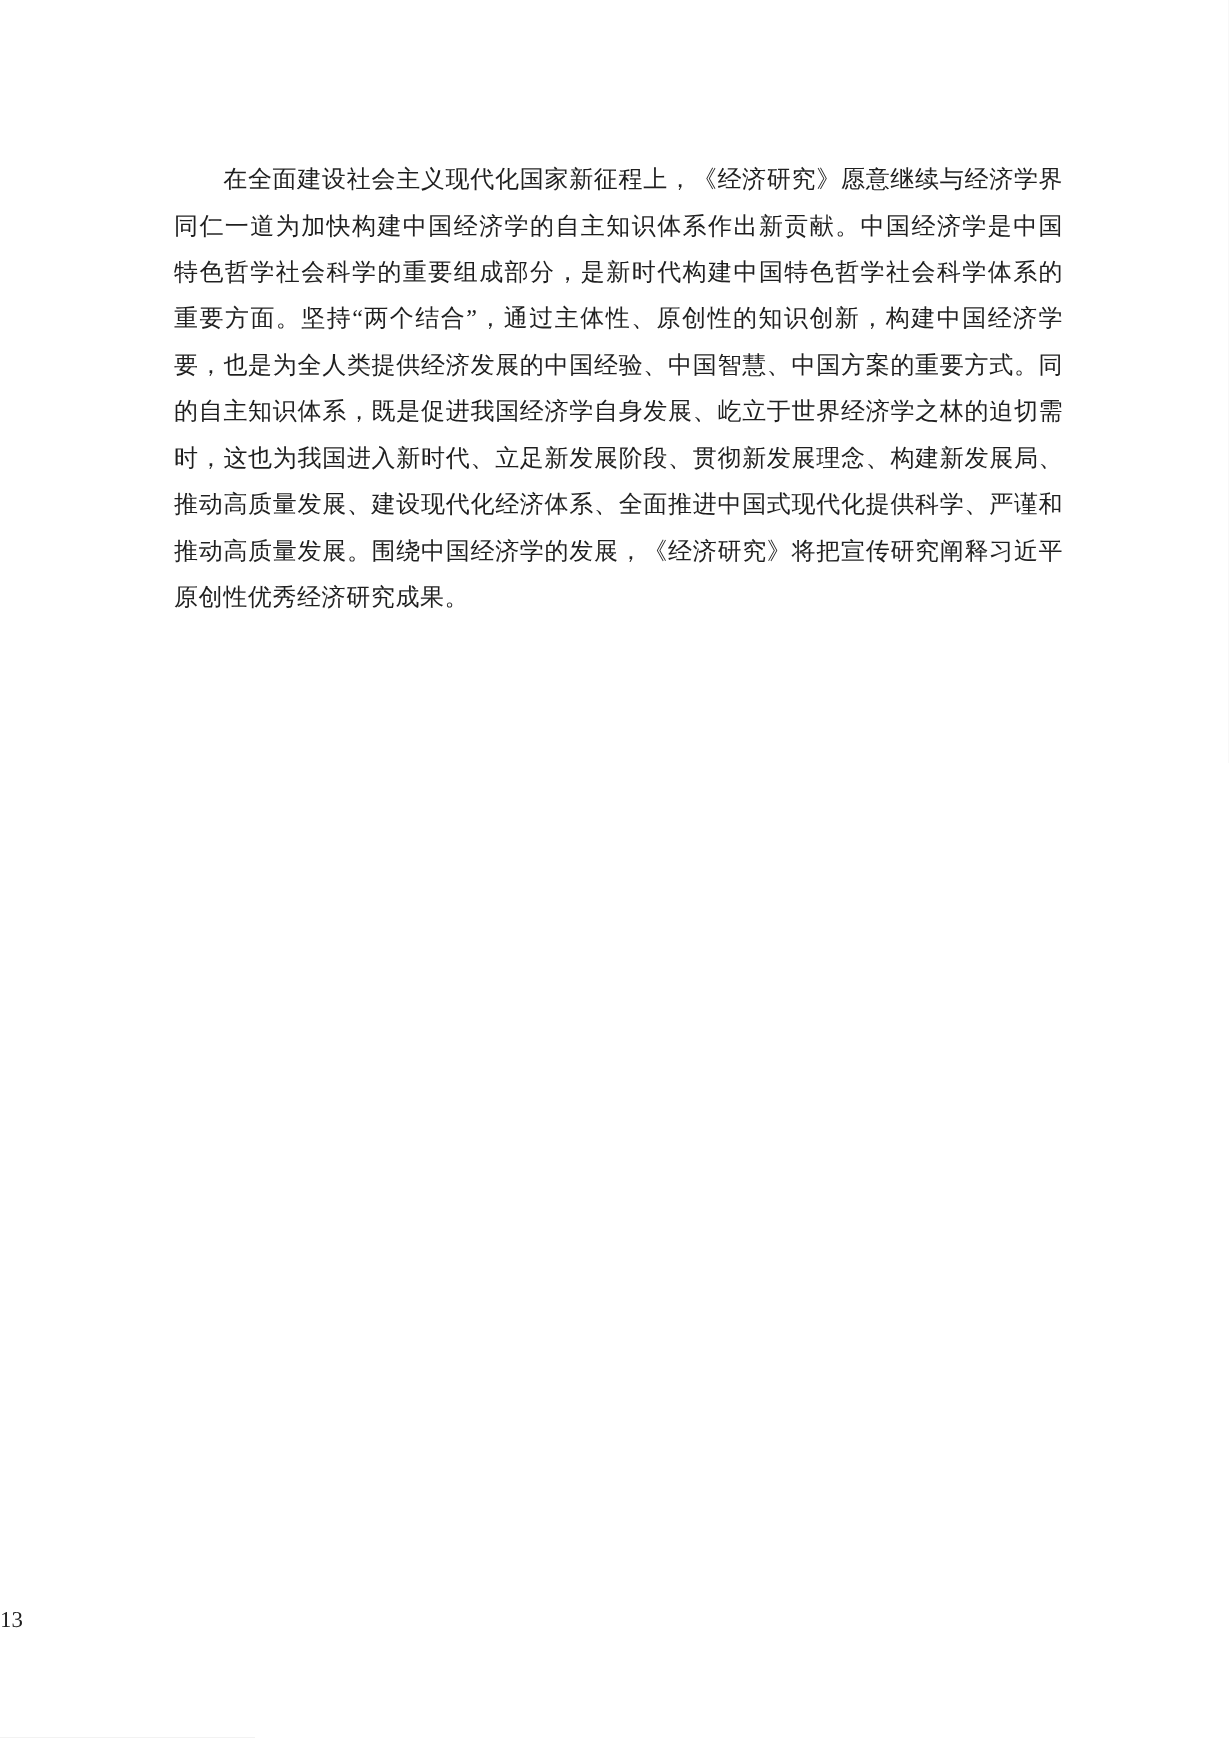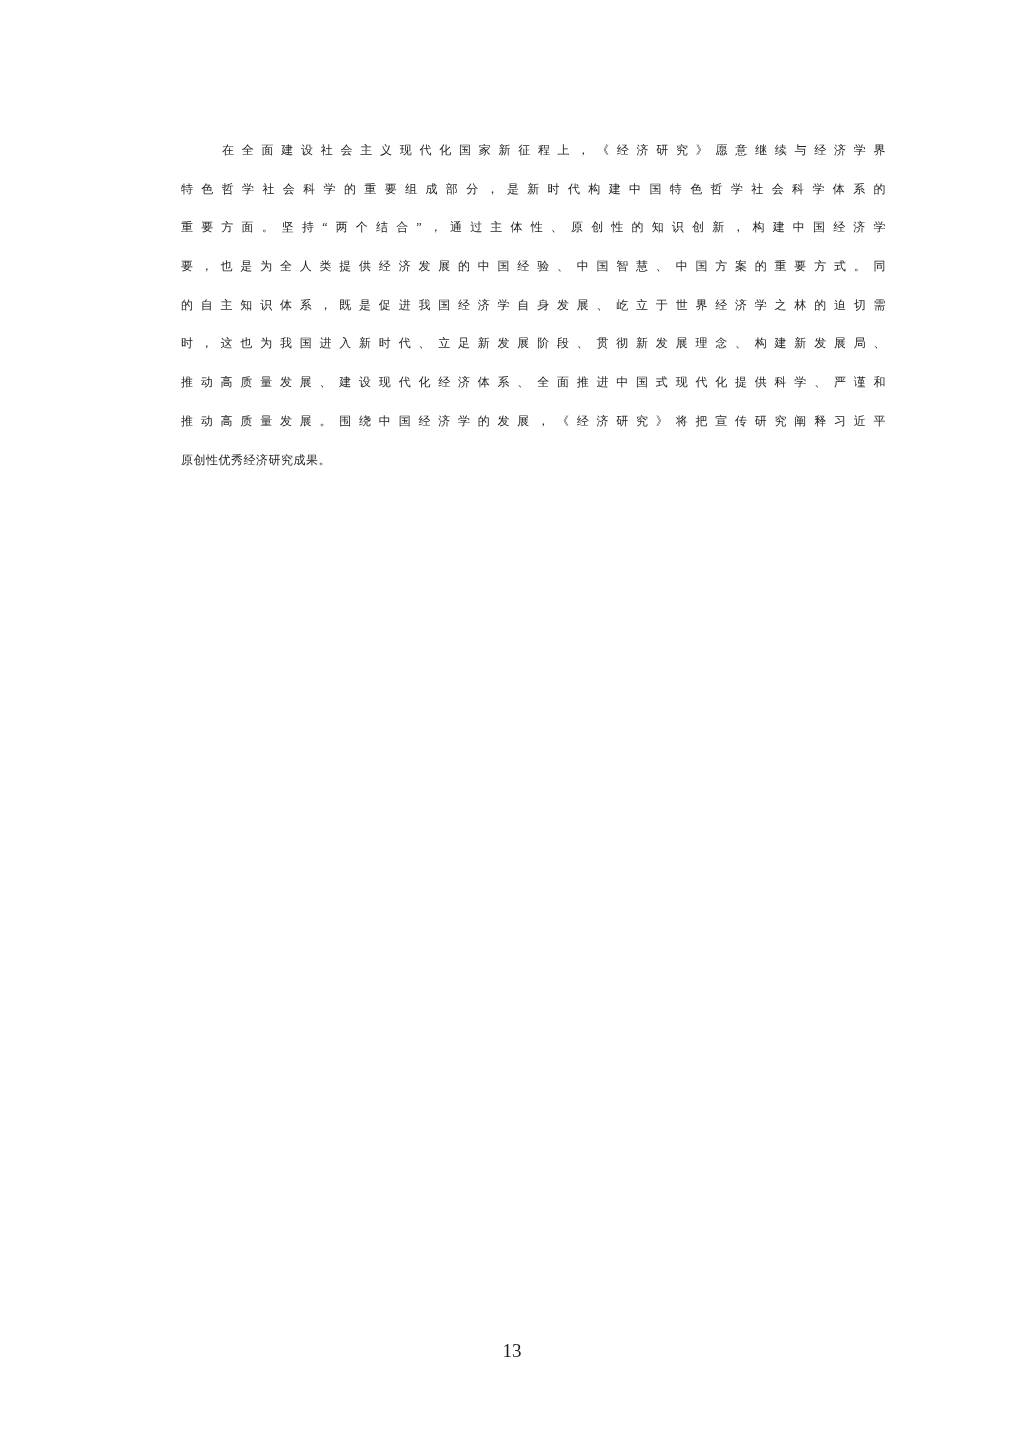"在全面建设社会主义现代化国家新征程上，《经济研究》愿意继续与经济学界" .line { font-size: 12px -> 20px; margin-left: 36px -> none }
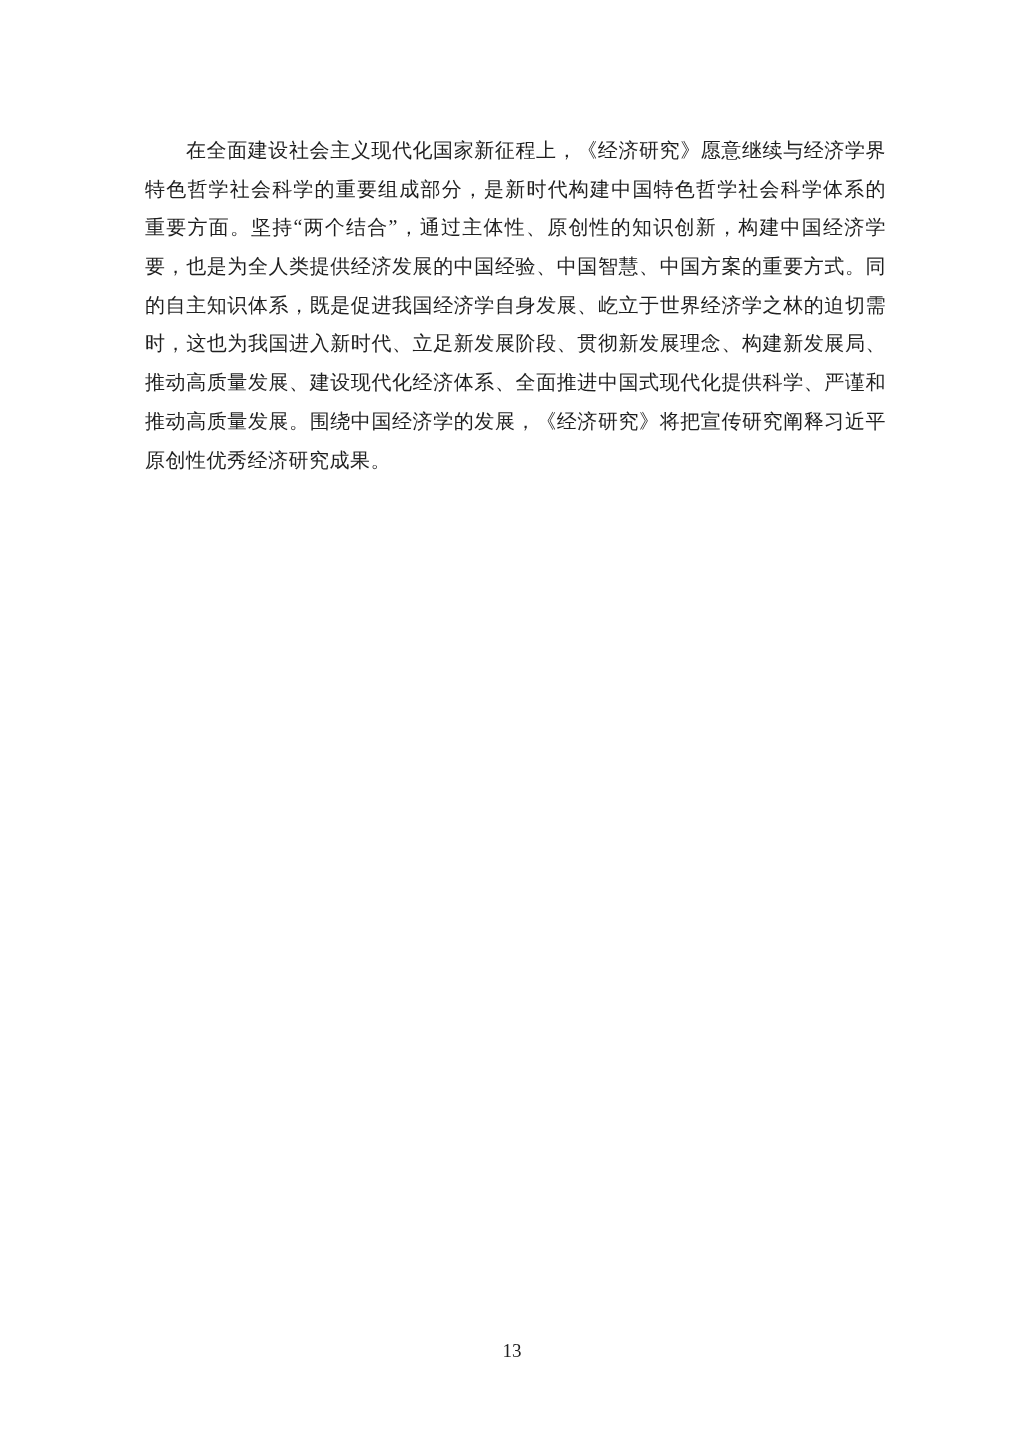"同仁一道为加快构建中国经济学的自主知识体系作出新贡献。中国经济学是中国" div.line { html: none -> <div>同仁一道为加快构建中国经济学的自主知识体系作出新贡献。中国经济学是中国</div> }
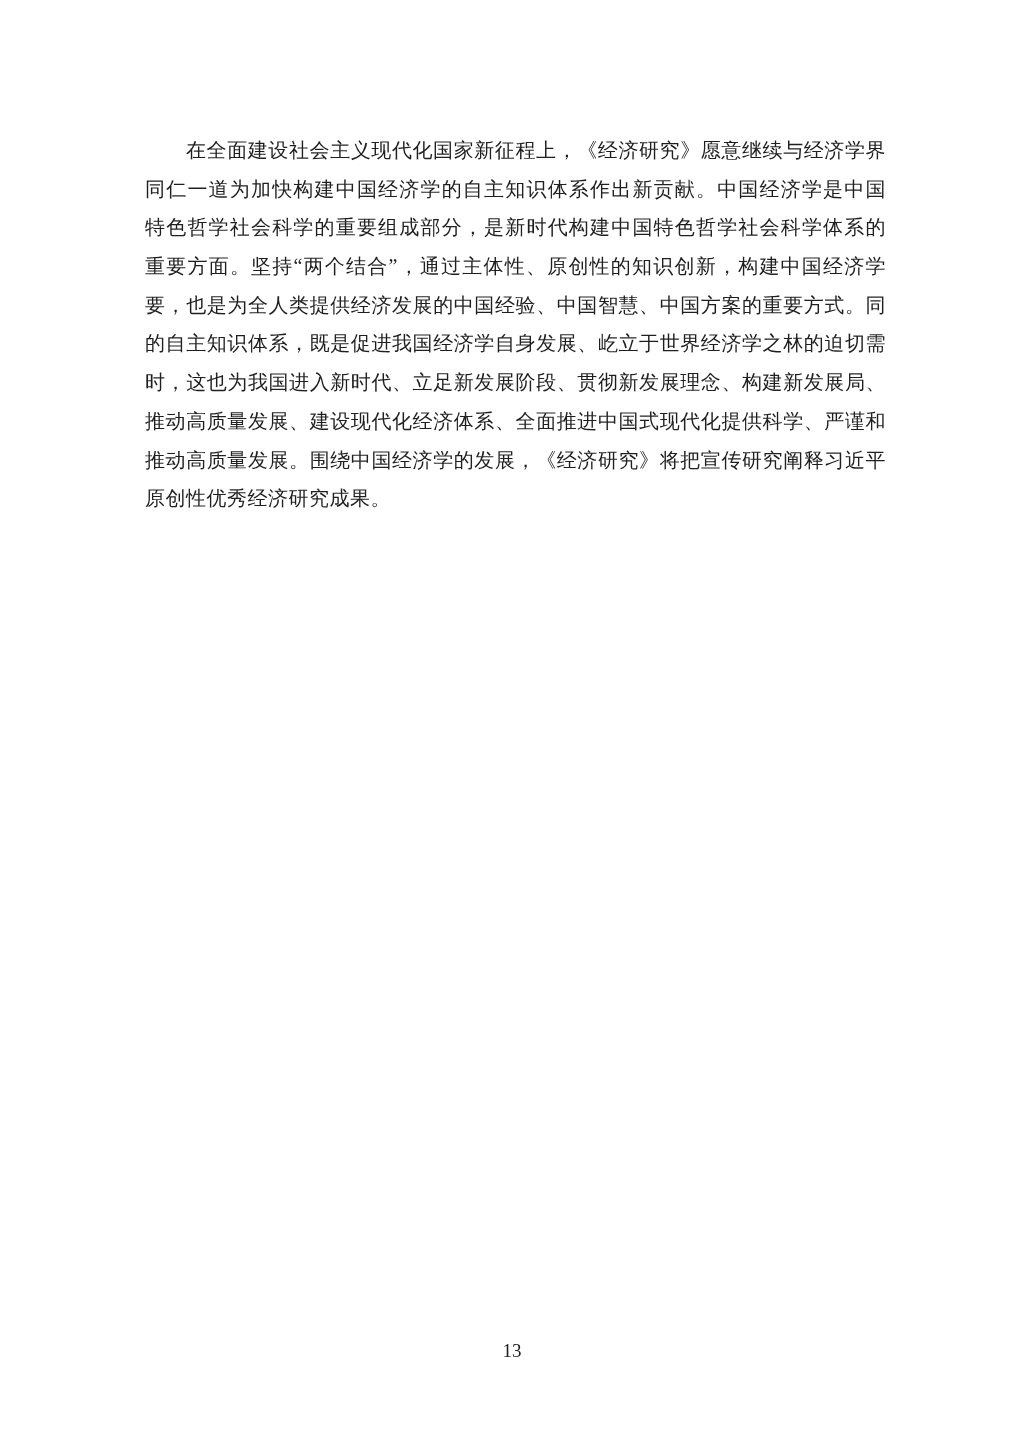"13" .page-number { text-align: center -> none }
